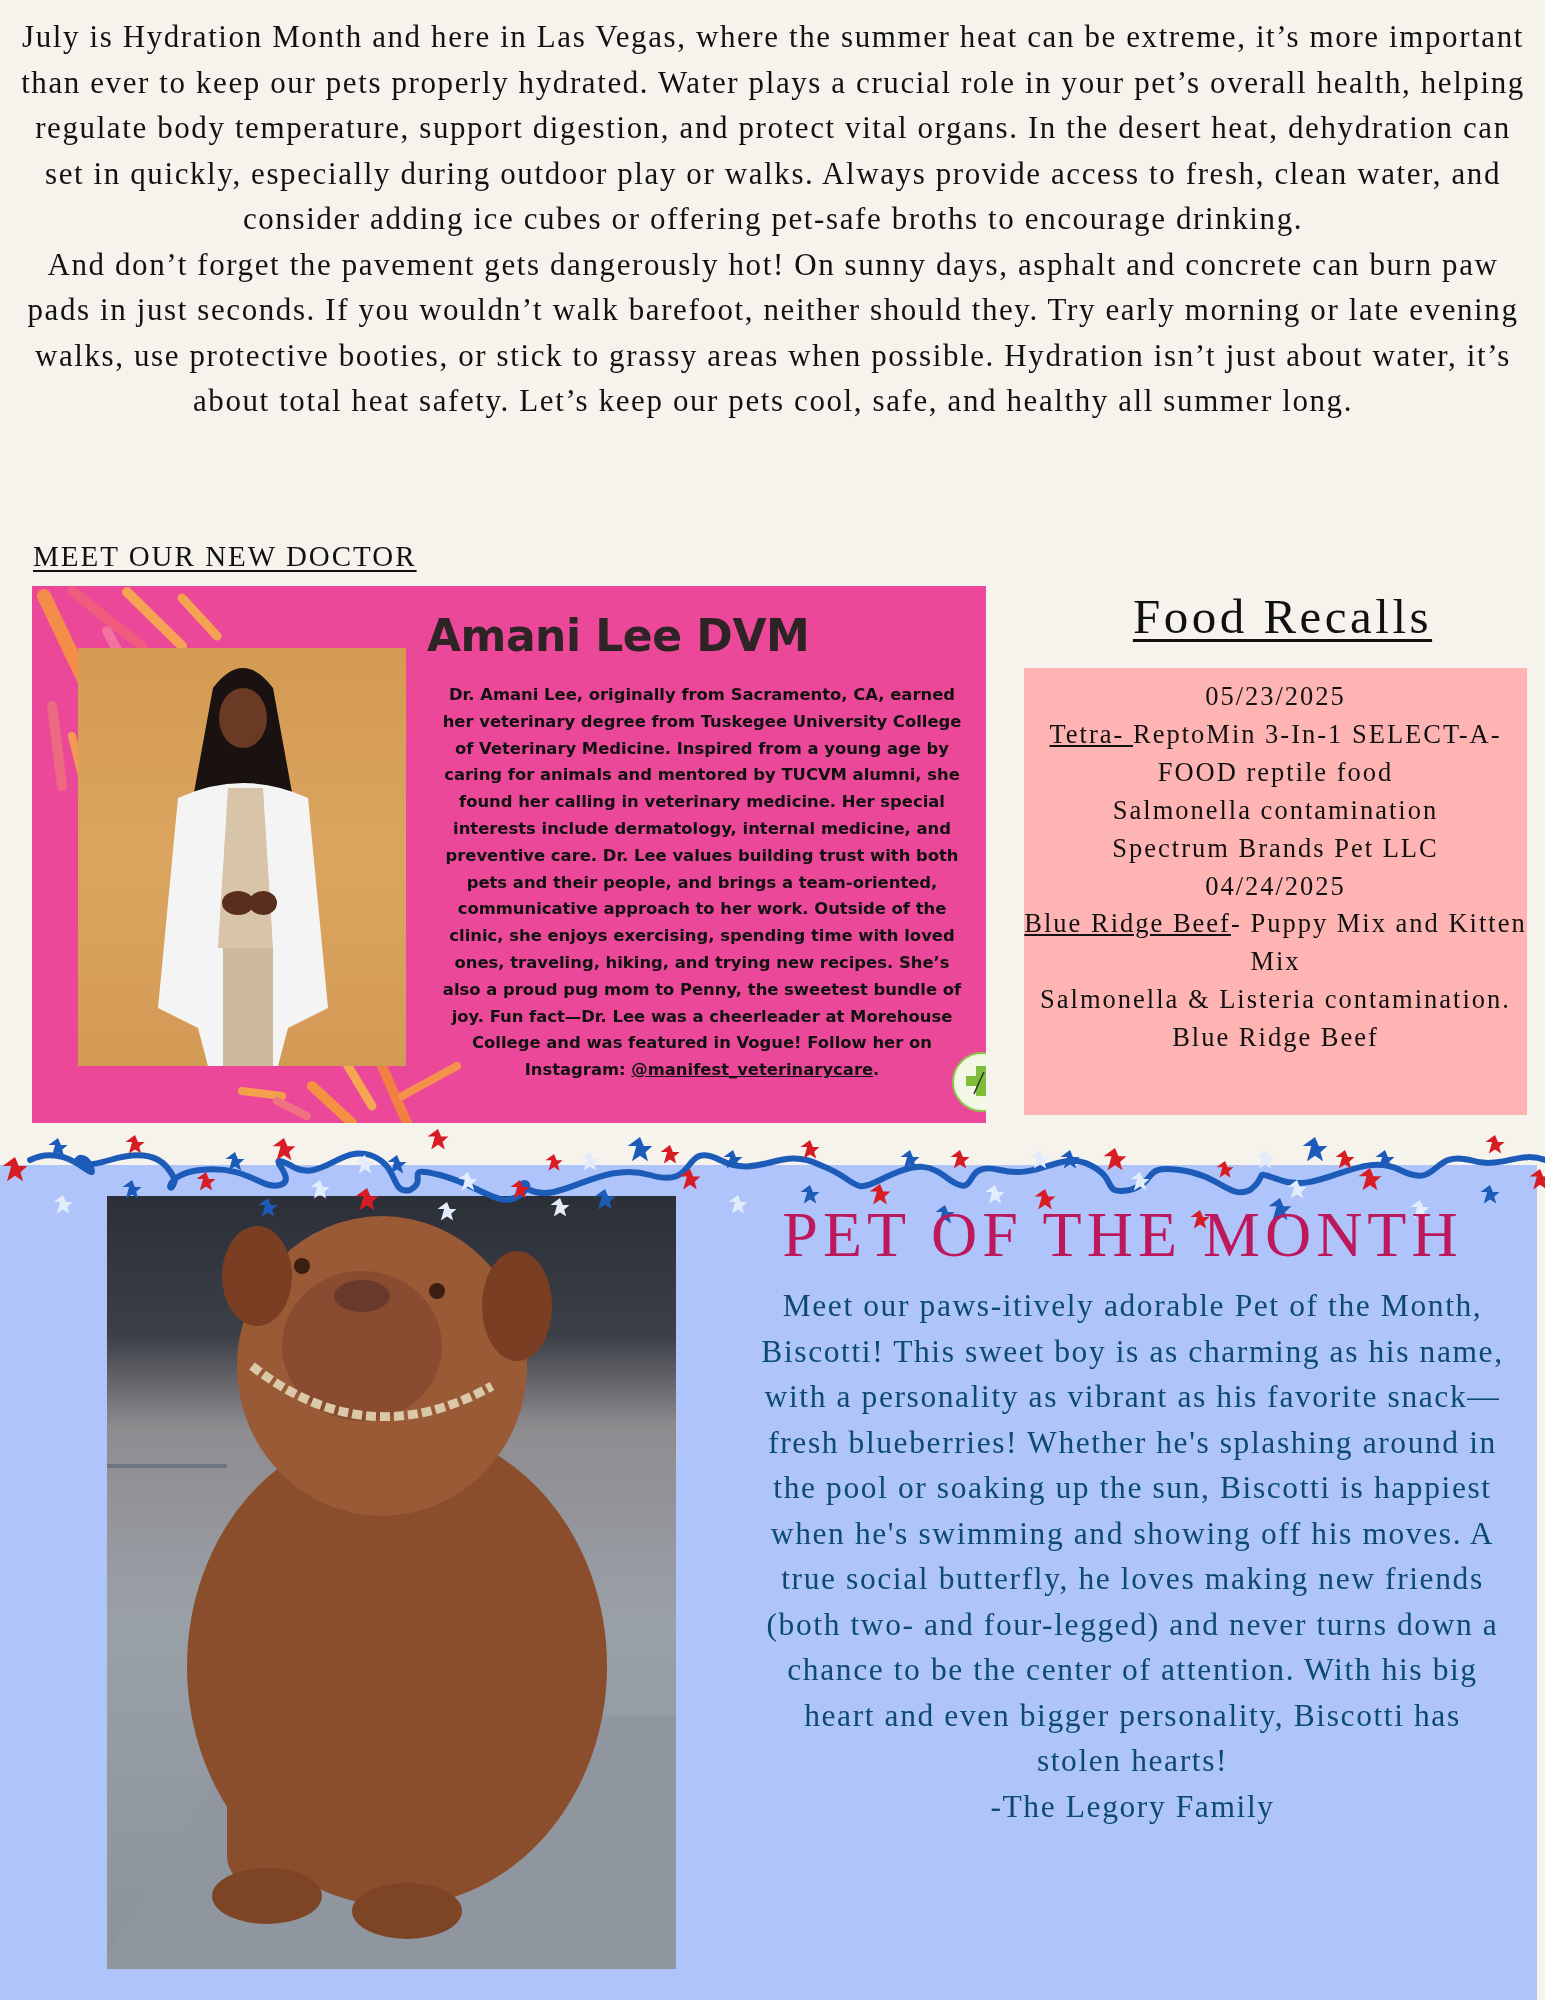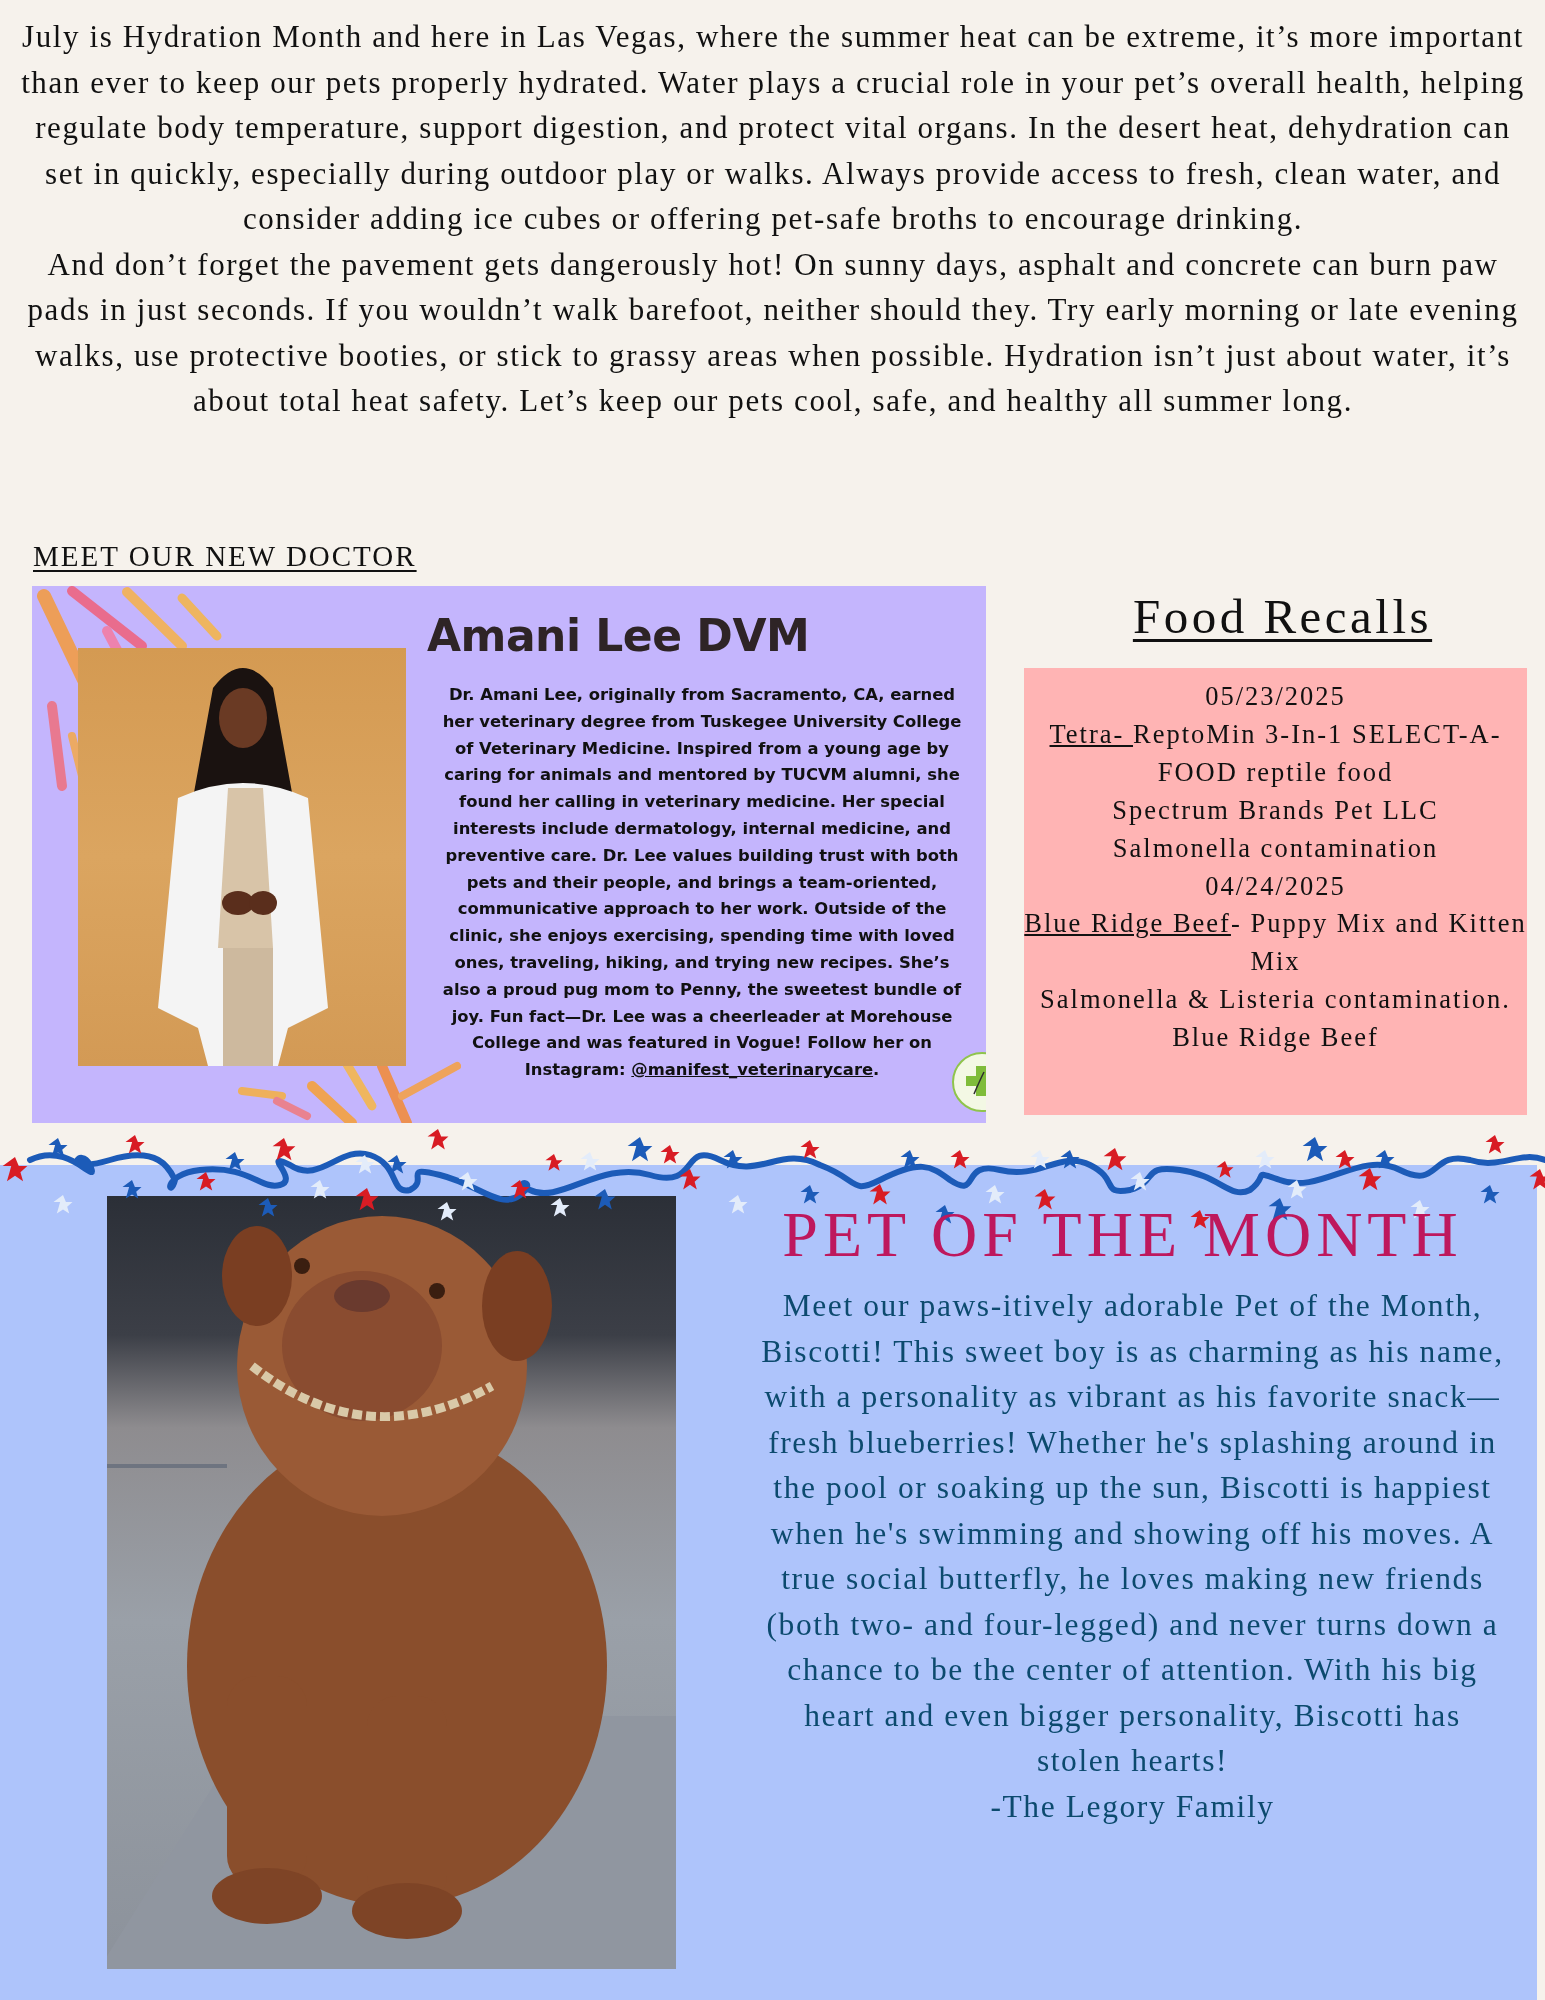"Amani Lee DVM" .doctor-card { background: #c4b5fd -> #ec4899 }
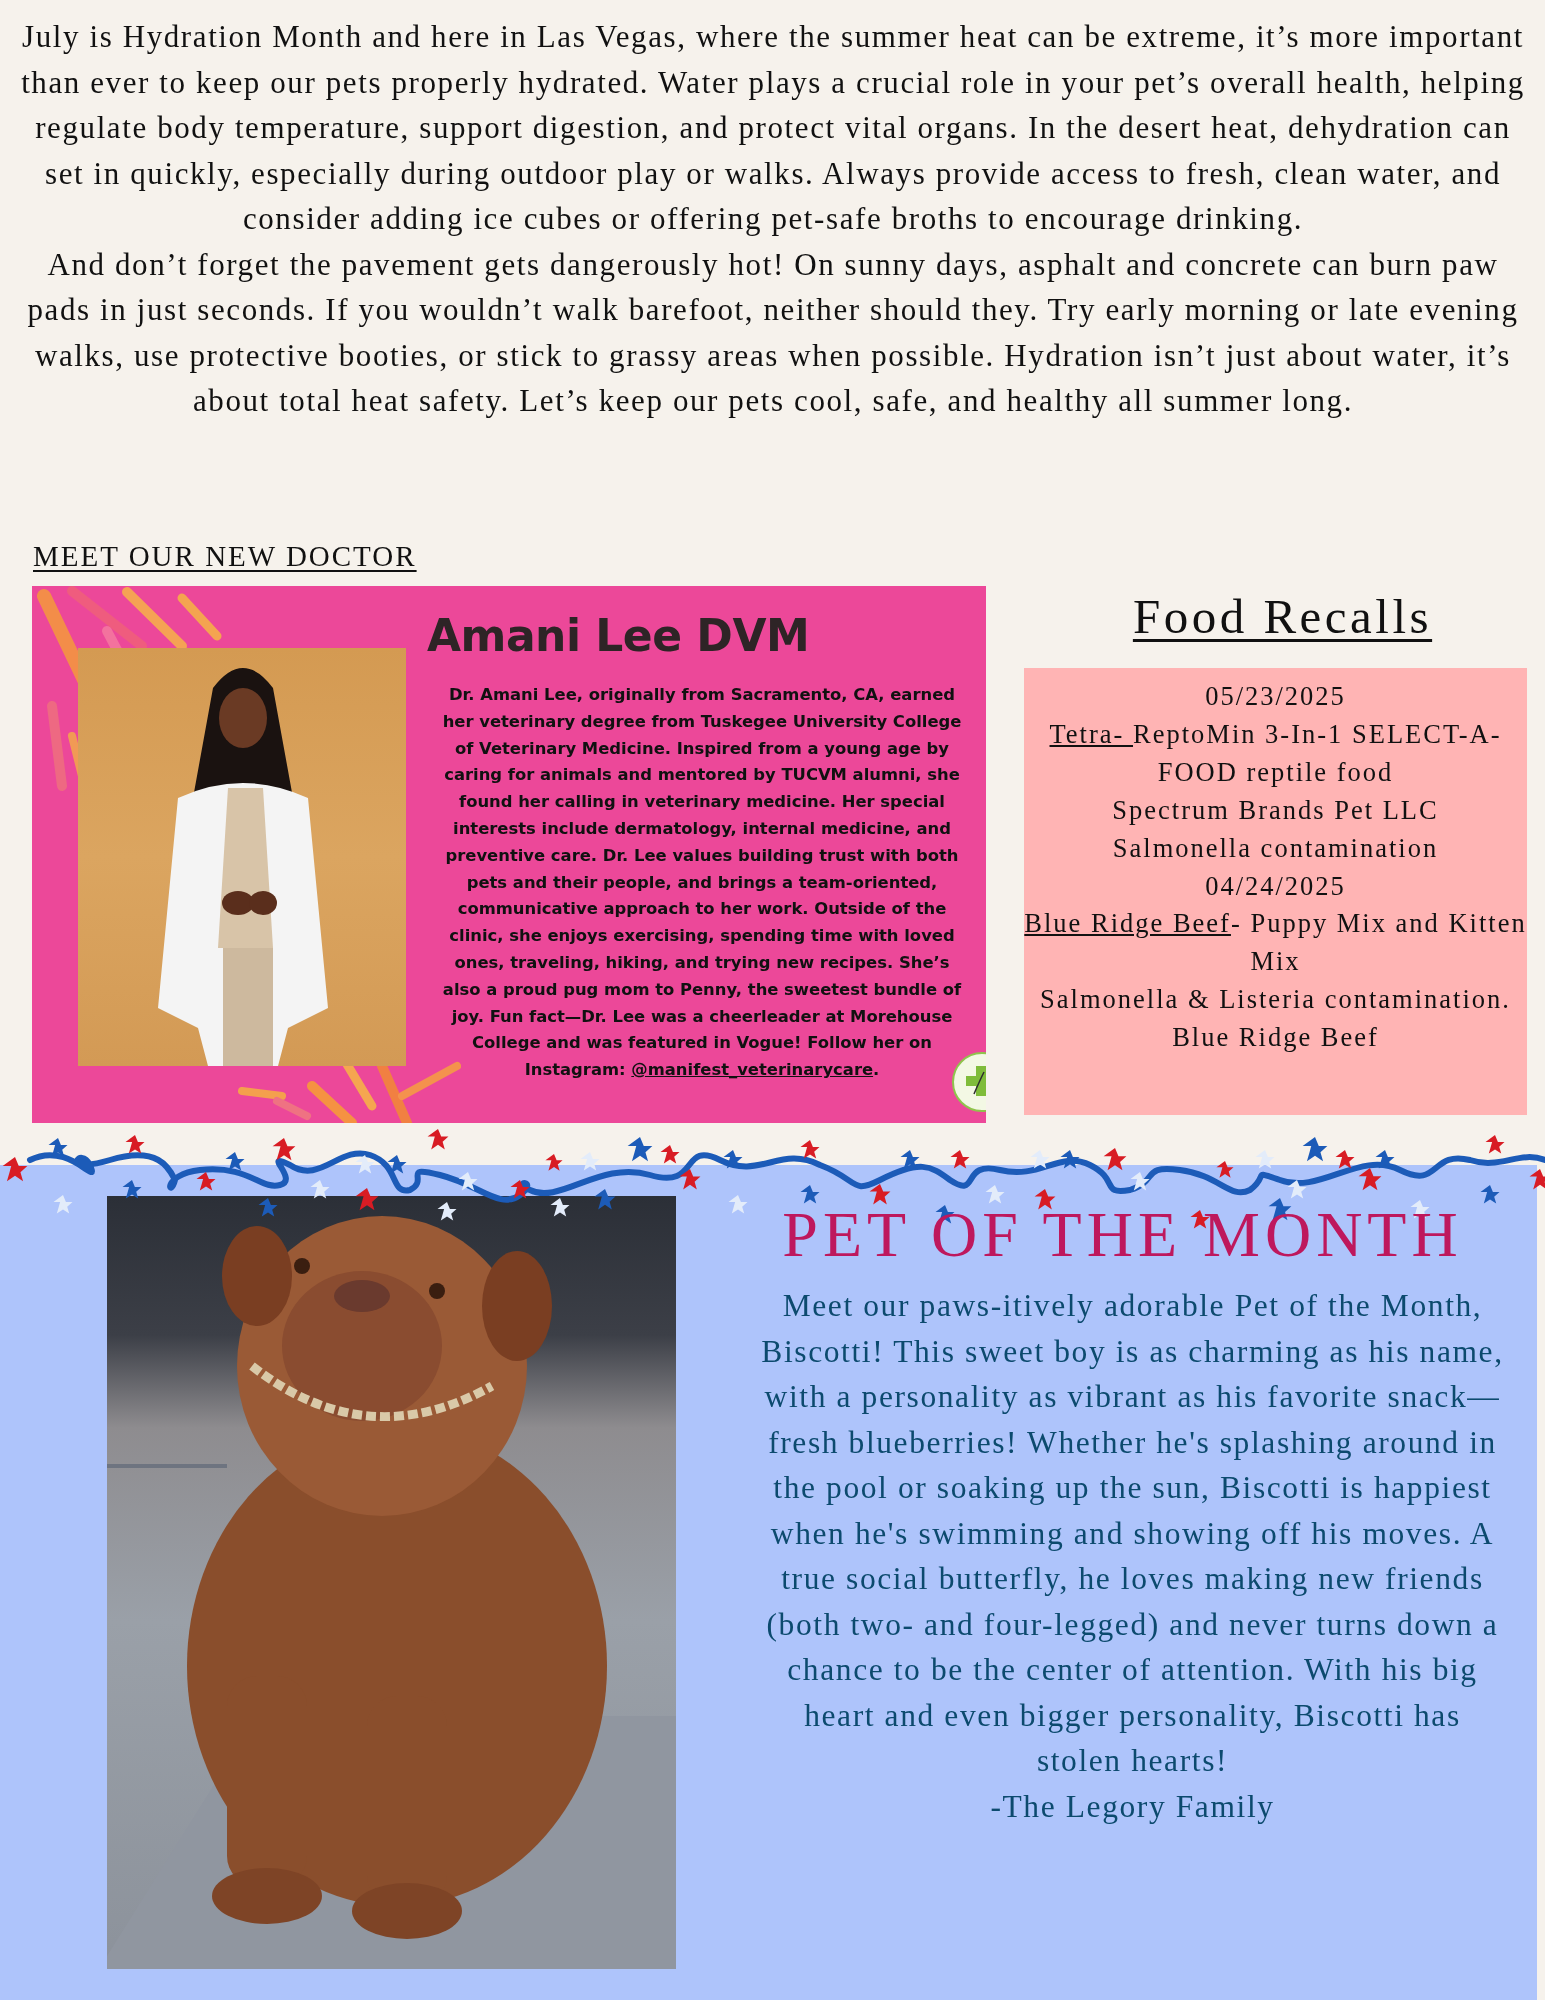"Spectrum Brands Pet LLC" div { order: before "Salmonella contamination" -> after "Salmonella contamination" }
